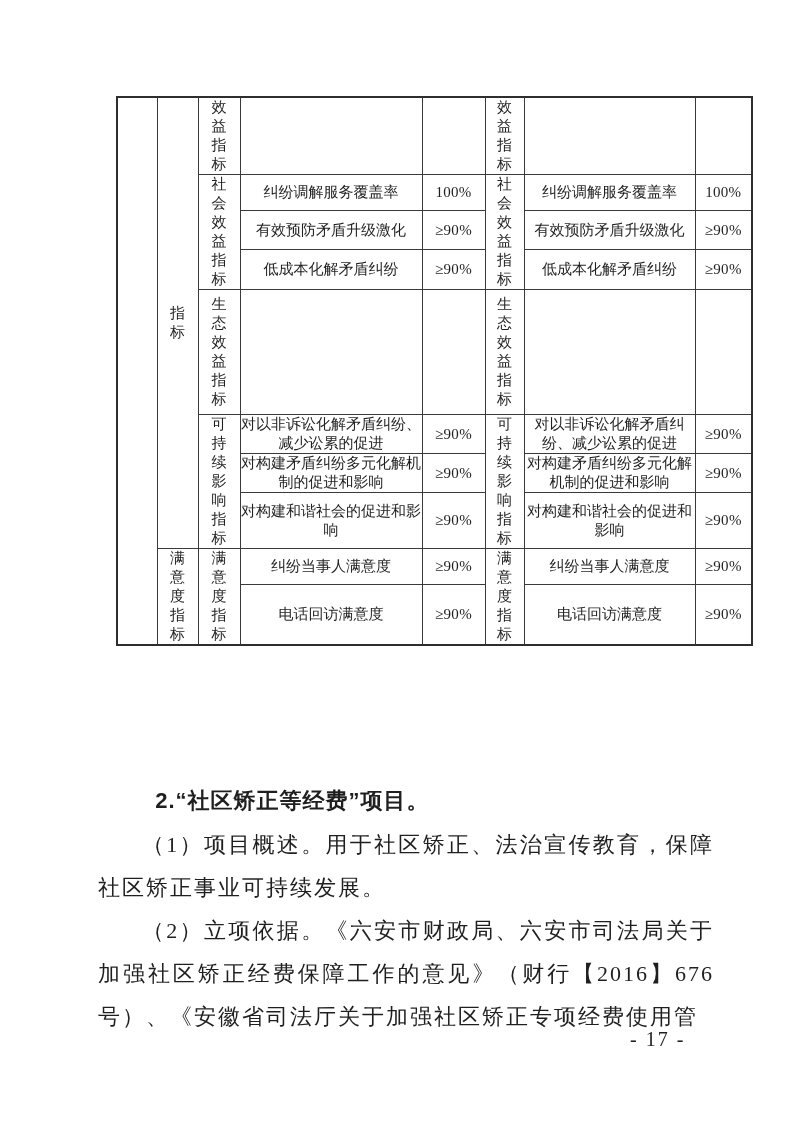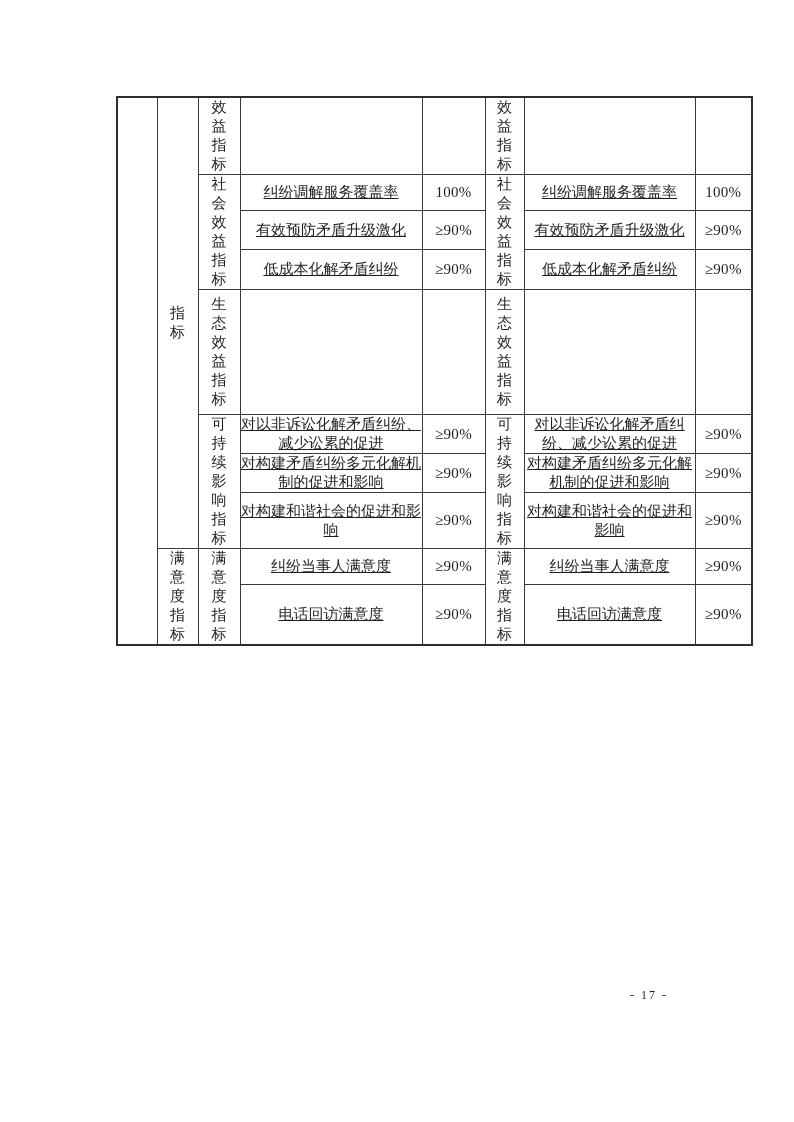"纠纷调解服务覆盖率" td.name { text-decoration: underline -> none }
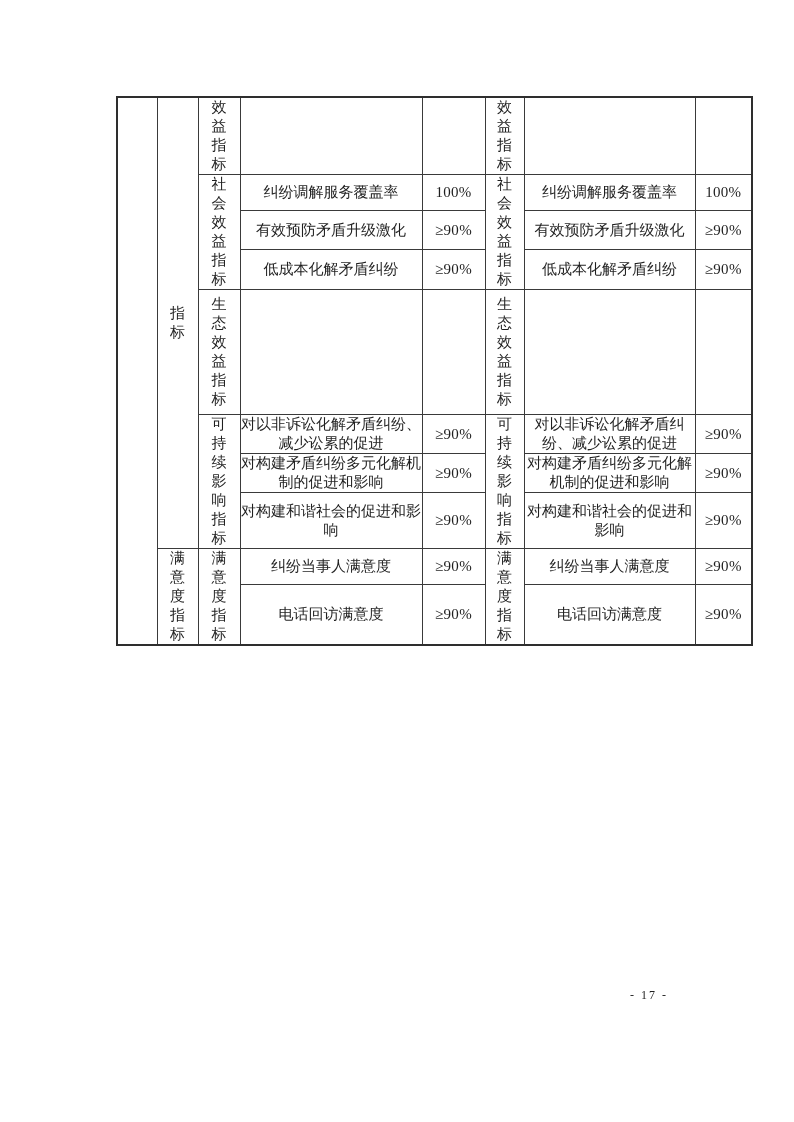"2.“社区矫正等经费”项目。" div.text-block { html: none -> <div> <p>2.“社区矫正等经费”项目。</p> <p>（1）项目概述。用于社区矫正、法治宣传教育，保障社区矫正事业可持续发展。</p> <p>（2）立项依据。《六安市财政局、六安市司法局关于加强社区矫正经费保障工作的意见》（财行【2016】676号）、《安徽省司法厅关于加强社区矫正专项经费使用管</p> </div> }
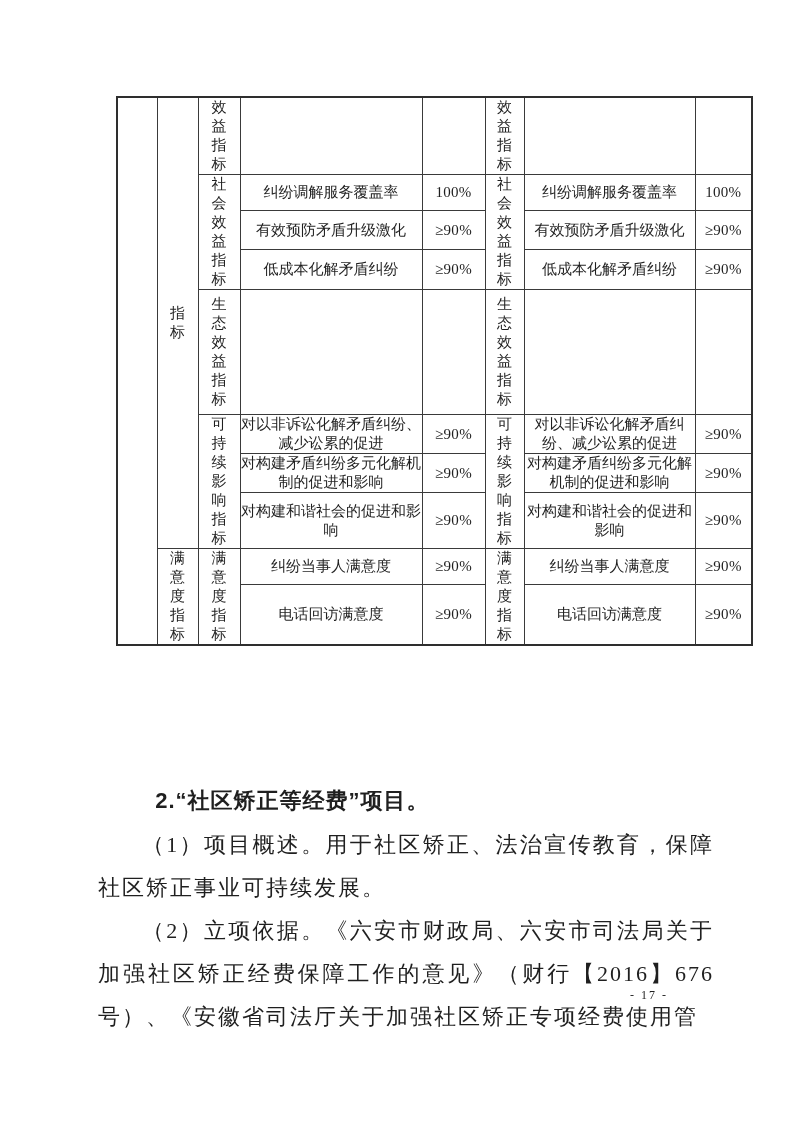"- 17 -" .page-number { font-size: 12px -> 20px; top: 988px -> 1028px }
